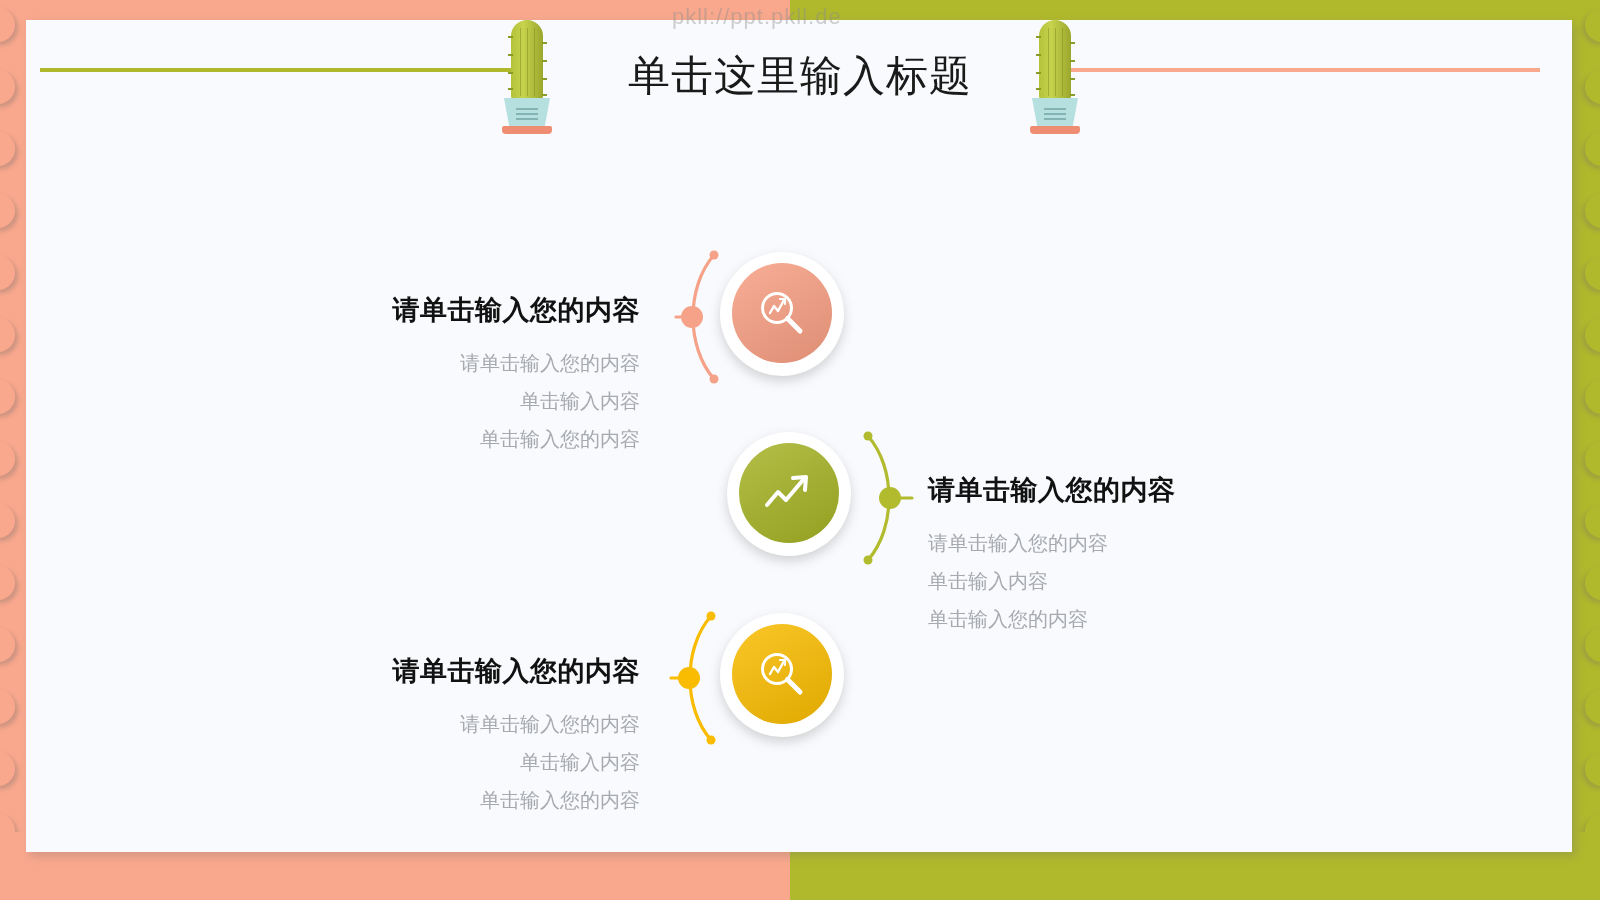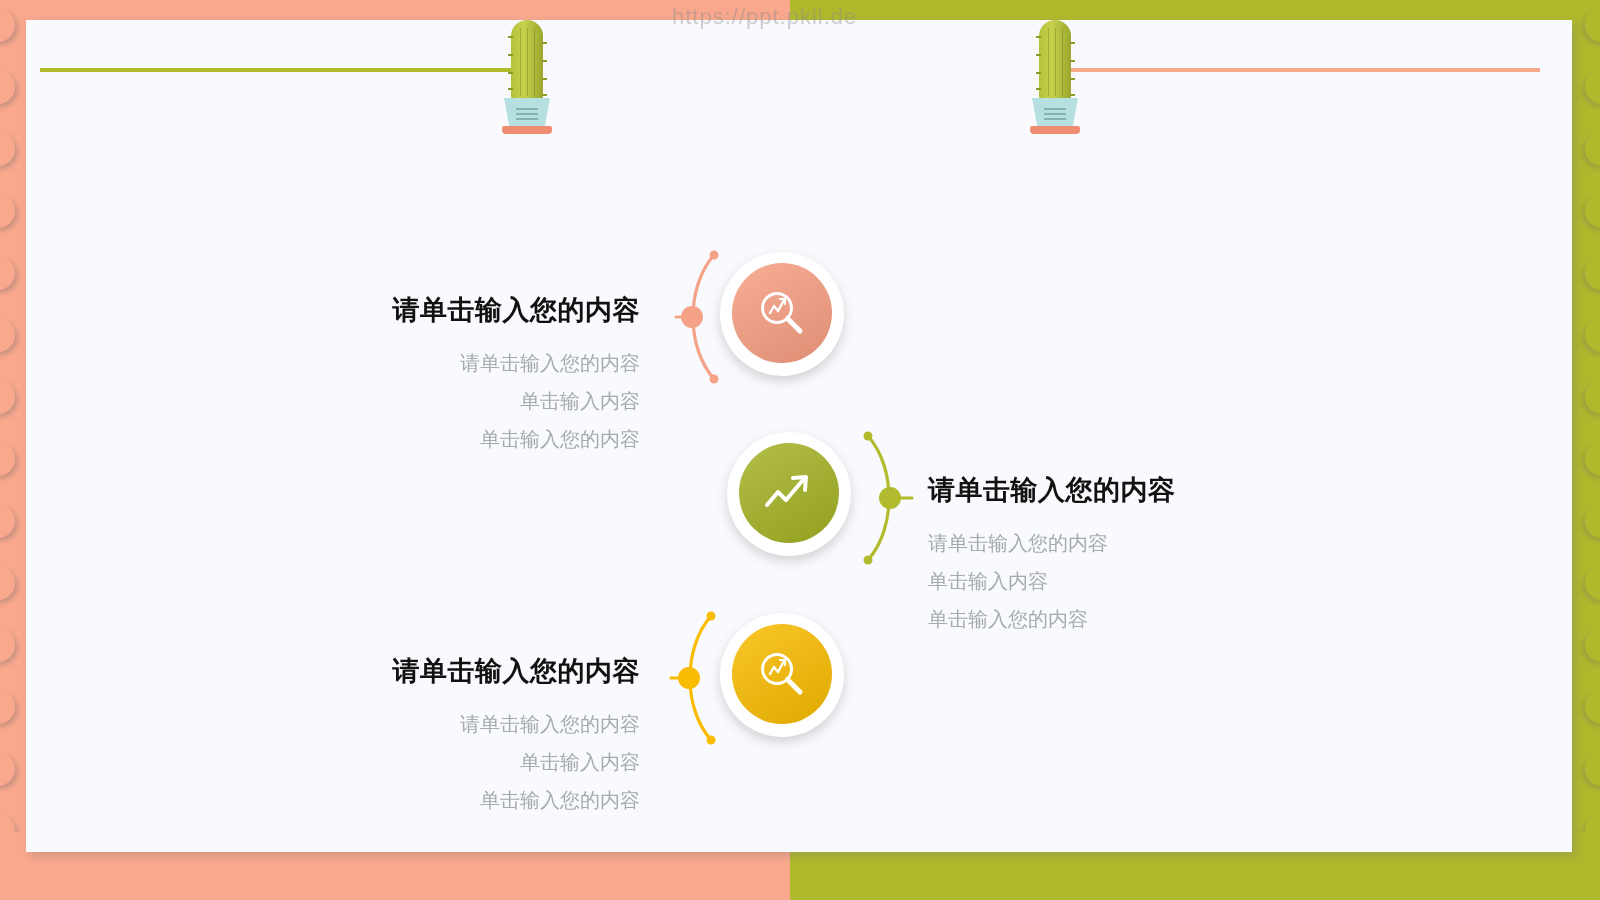"https://ppt.pkll.de" div.watermark { text: https://ppt.pkll.de -> pkll://ppt.pkll.de }
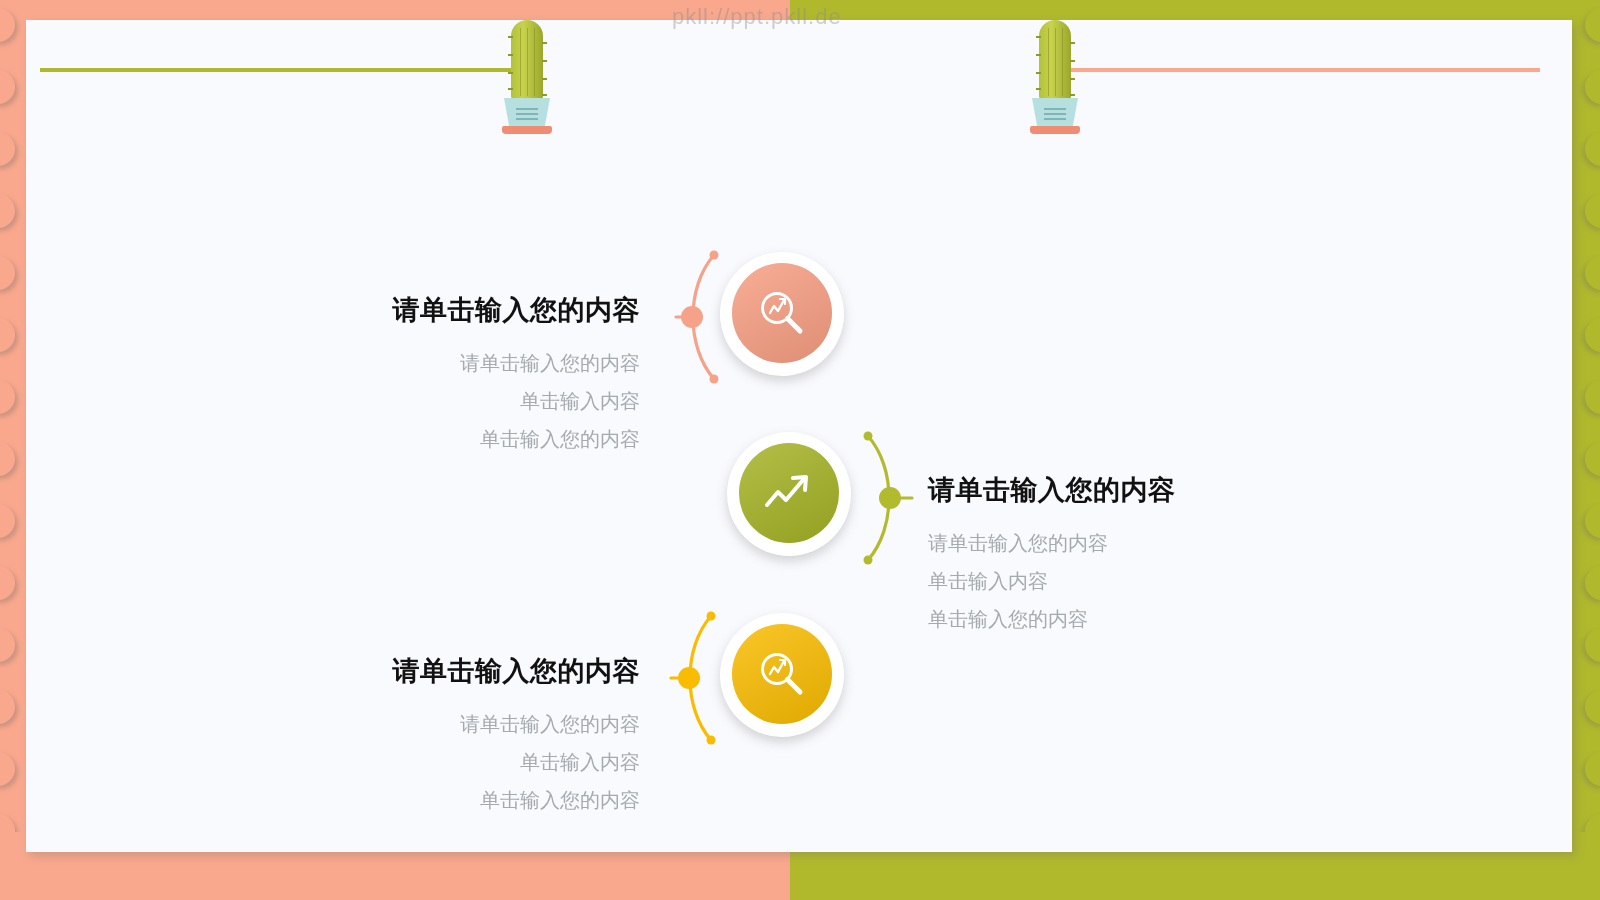"单击这里输入标题" div.title { html: none -> <div>单击这里输入标题</div> }
